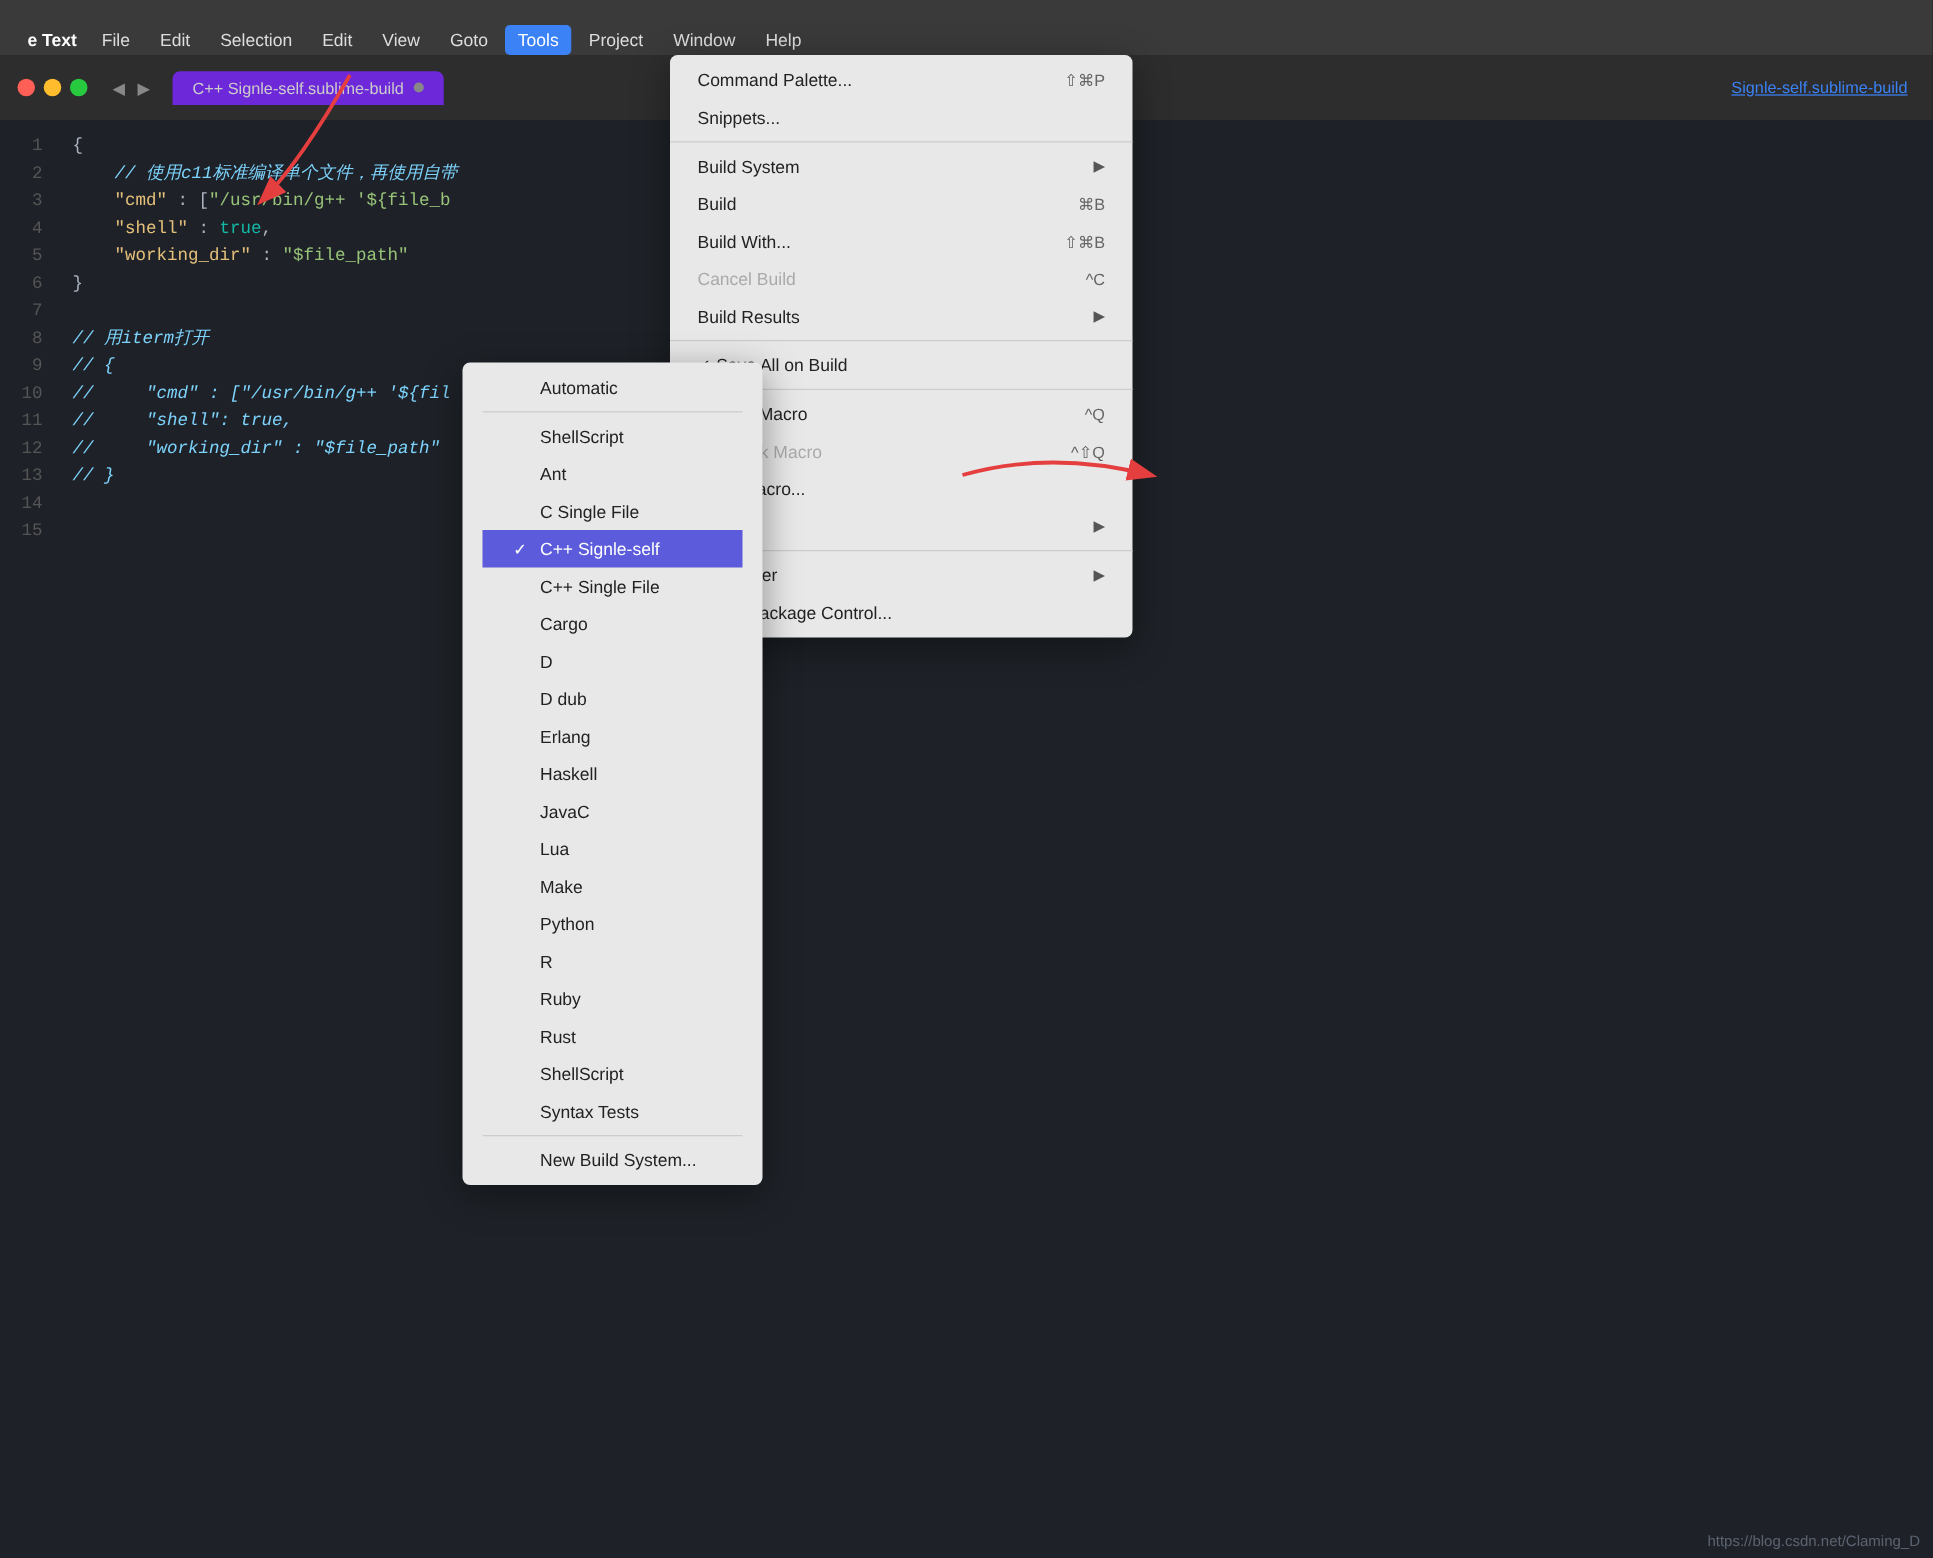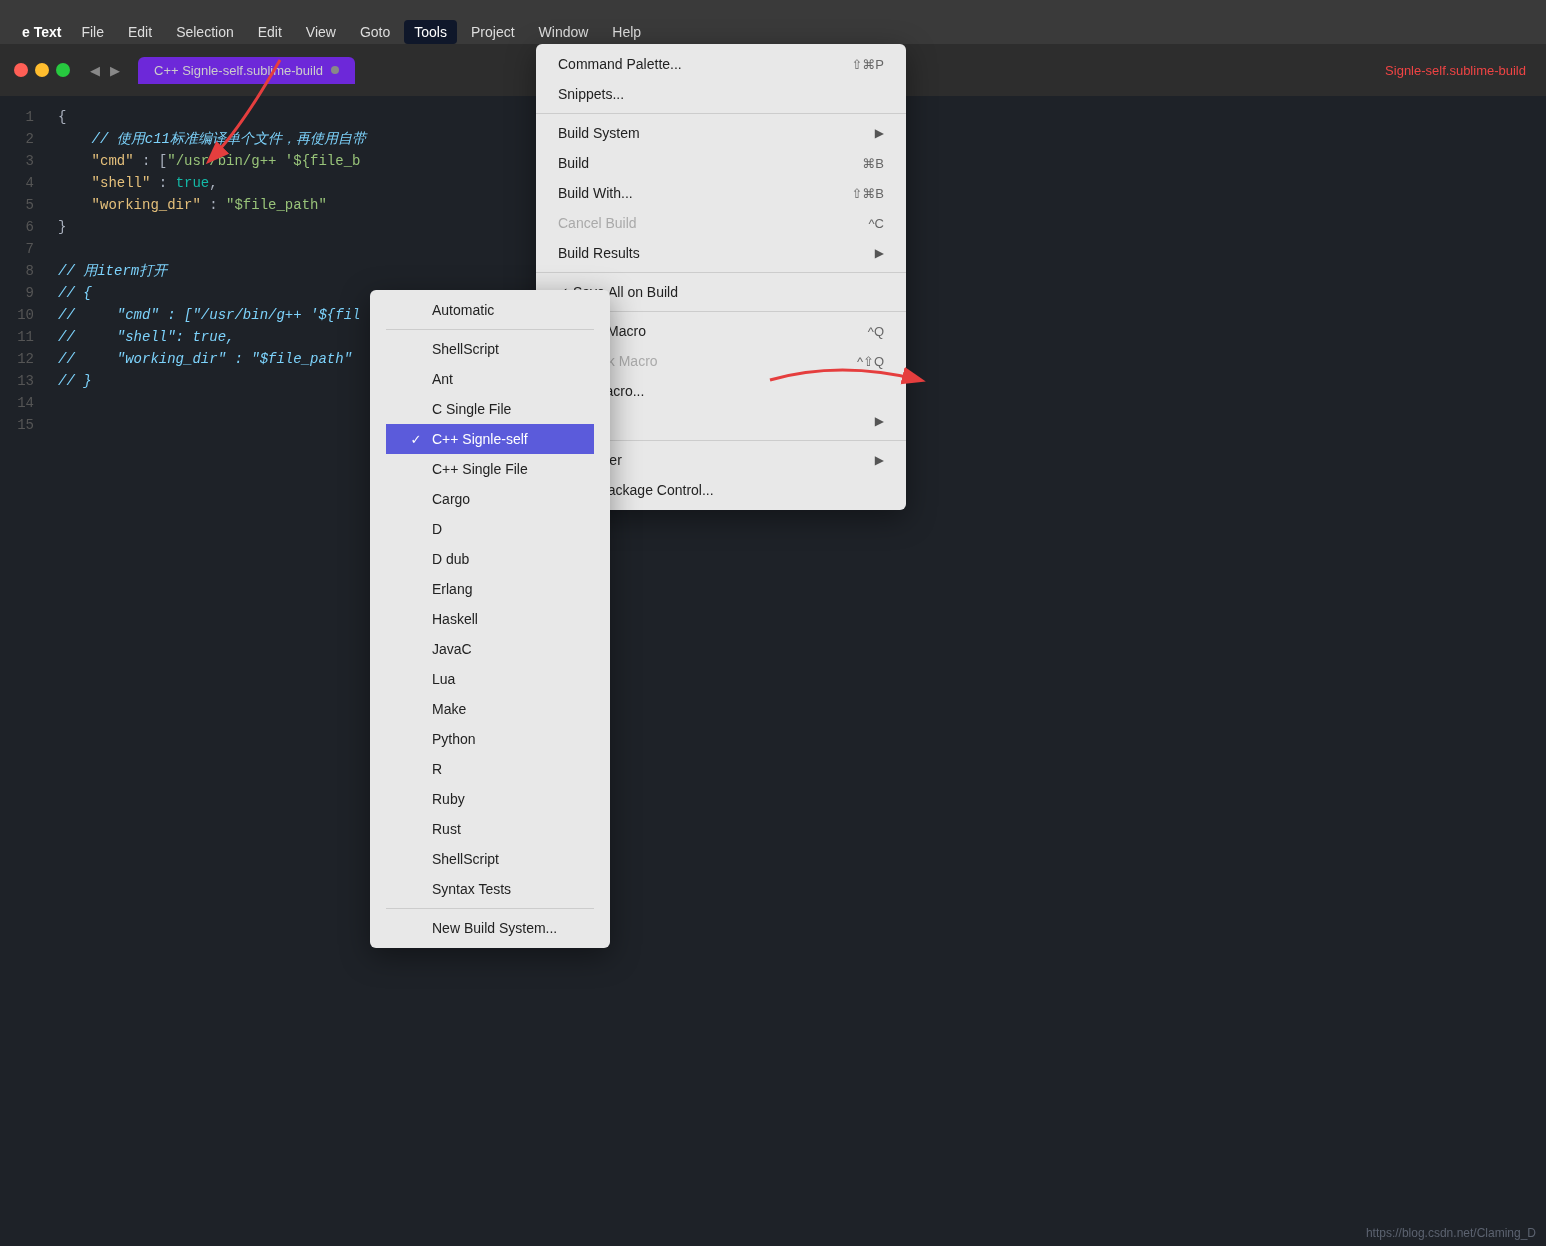"Tools" .menubar-item.active { background: #0f172a -> #3b82f6 }
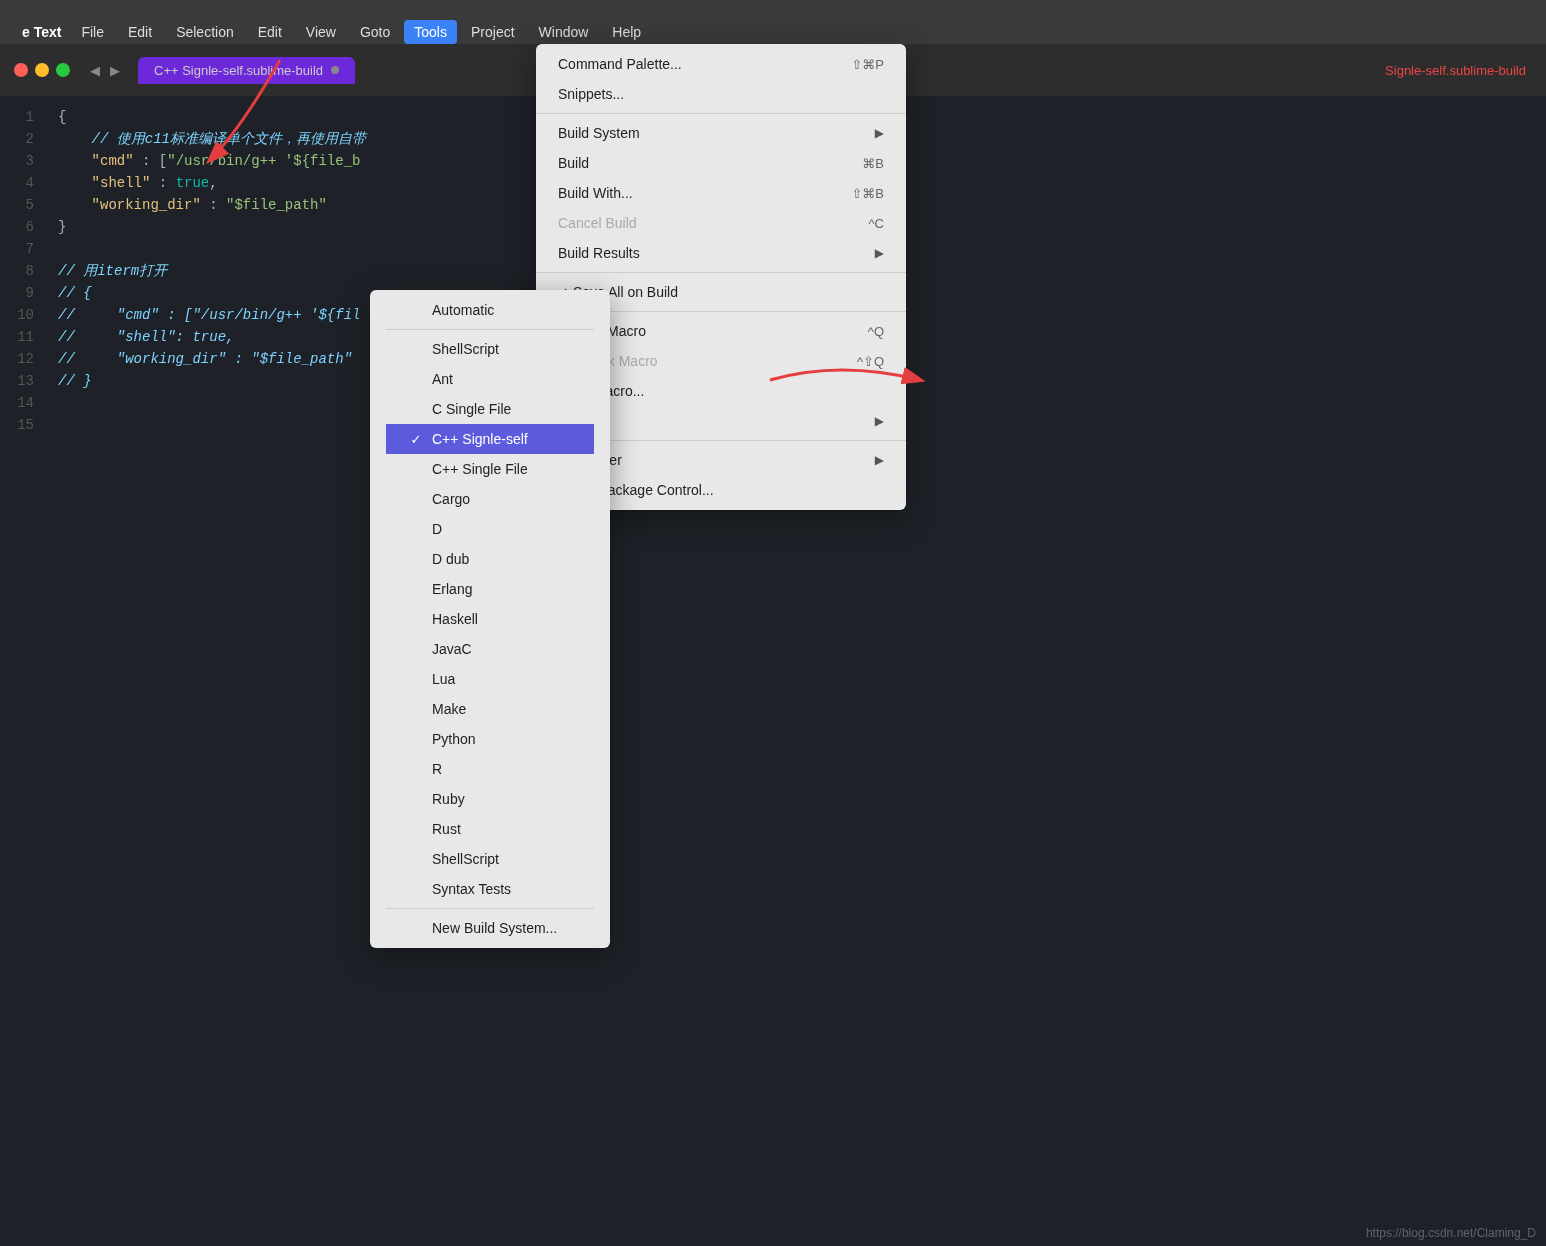"Signle-self.sublime-build" div { color: #ef4444 -> #3b82f6; text-decoration: none -> underline }
